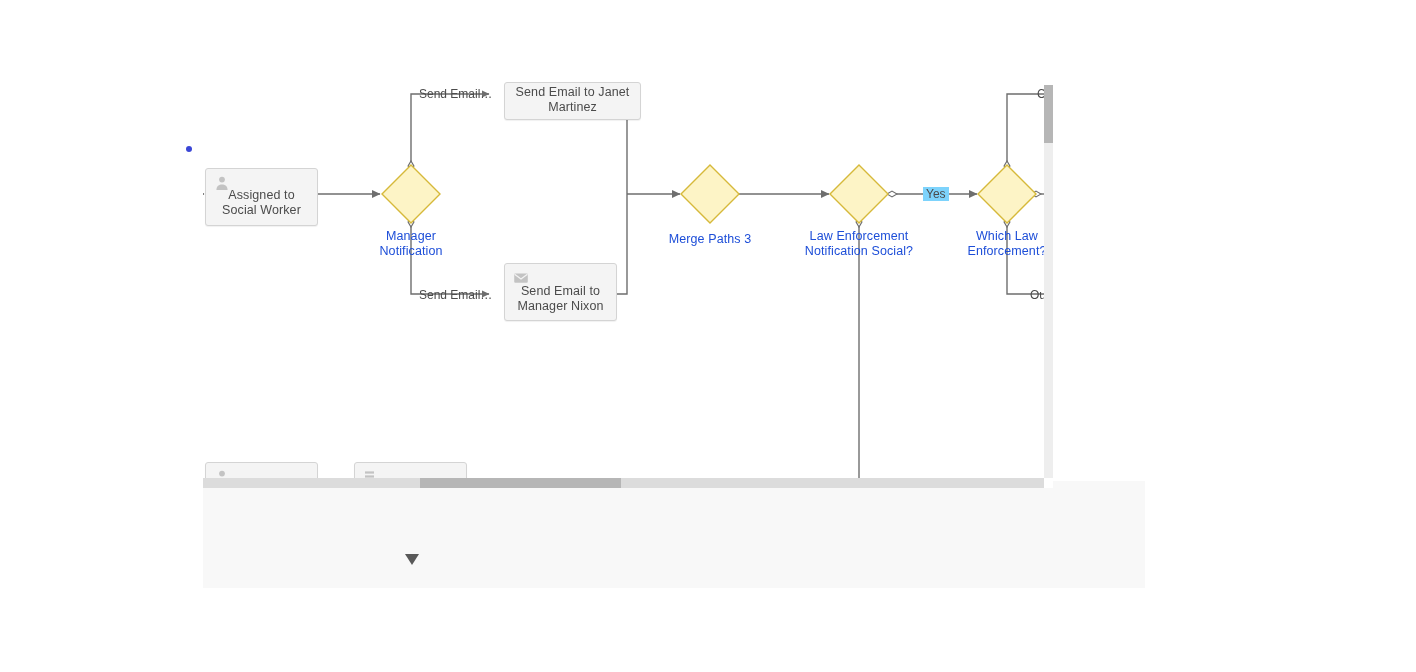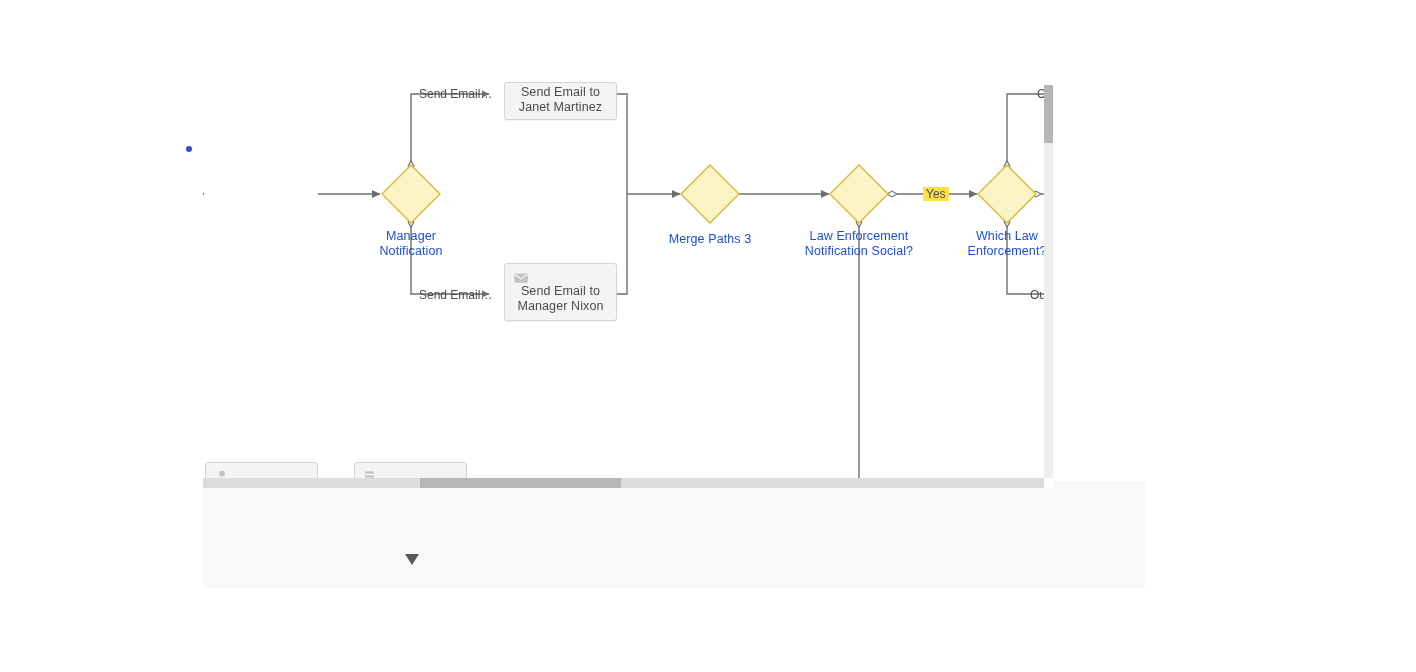"Send Email to Janet Martinez" div.task-box { width: 113px -> 137px }
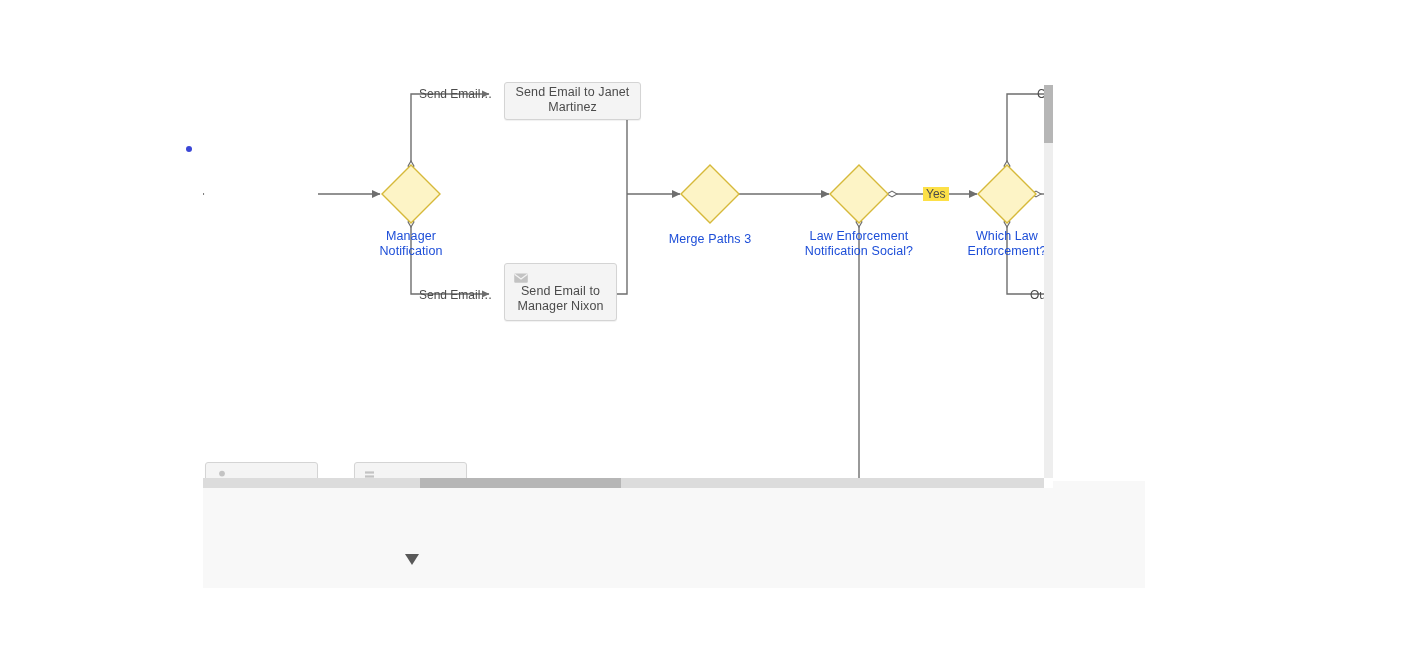"Assigned to Social Worker" div.task-box { html: none -> <div> <svg> <circle></circle> <path></path> </svg> <div>Assigned to Social Worker</div> </div> }
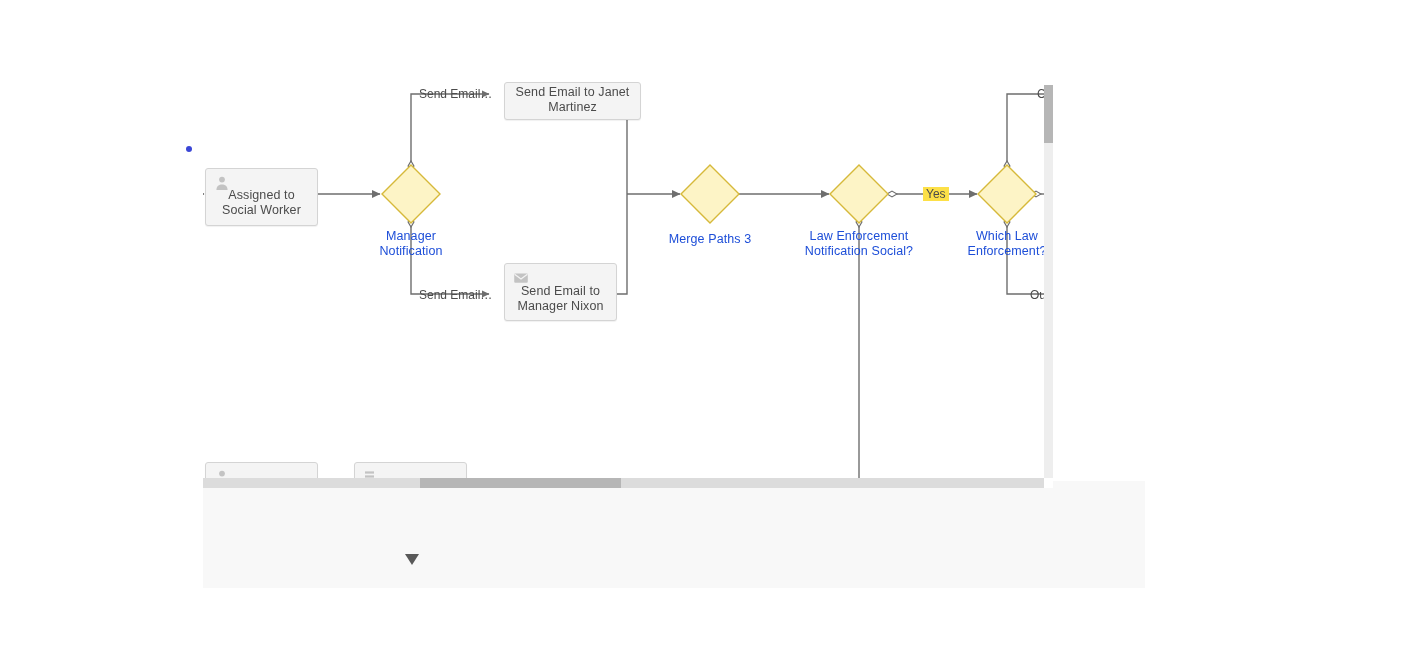"Yes" div.edge-label { background: #fde047 -> #7dd3fc }
